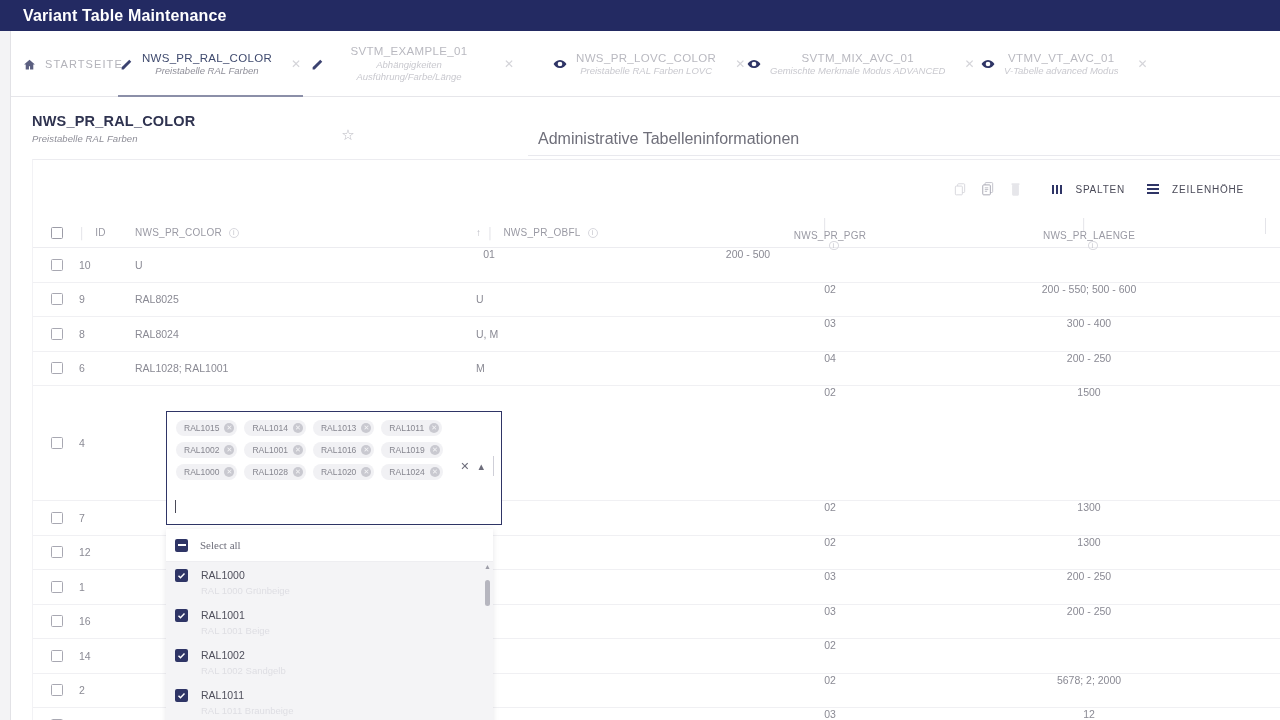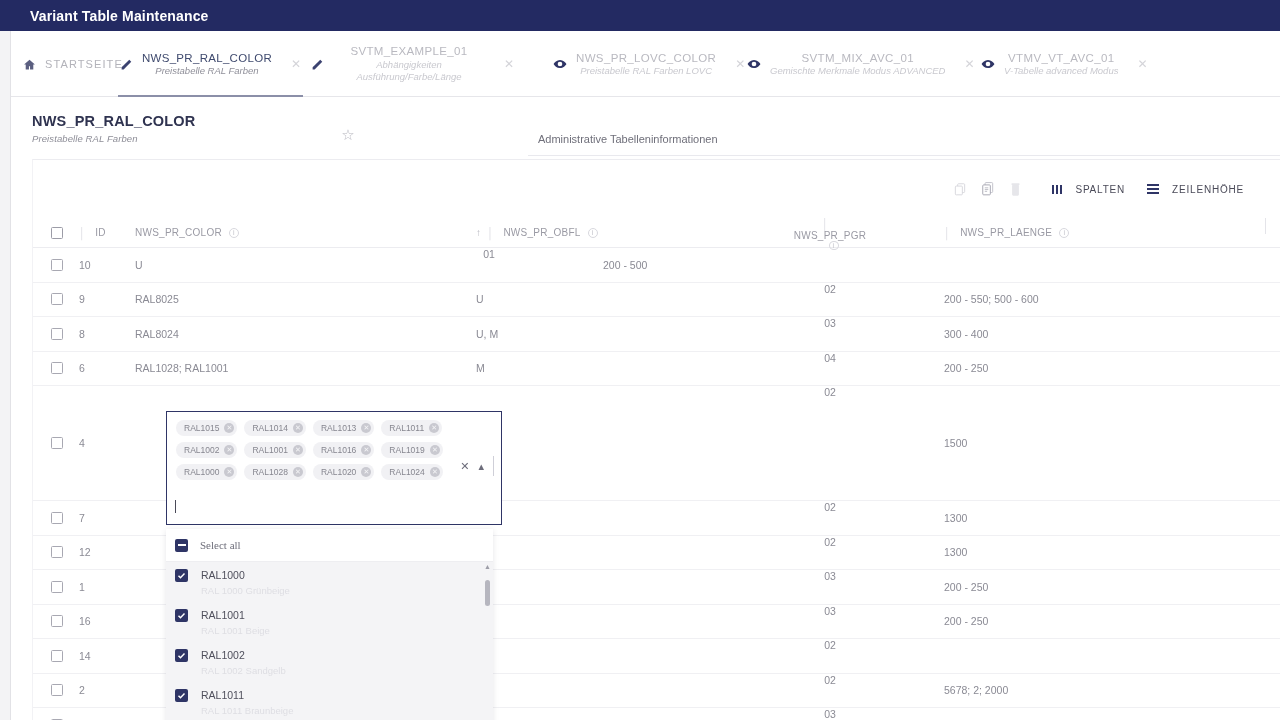"Variant Table Maintenance" .topbar-title { font-size: 14px -> 16px; padding-left: 30px -> 23px }
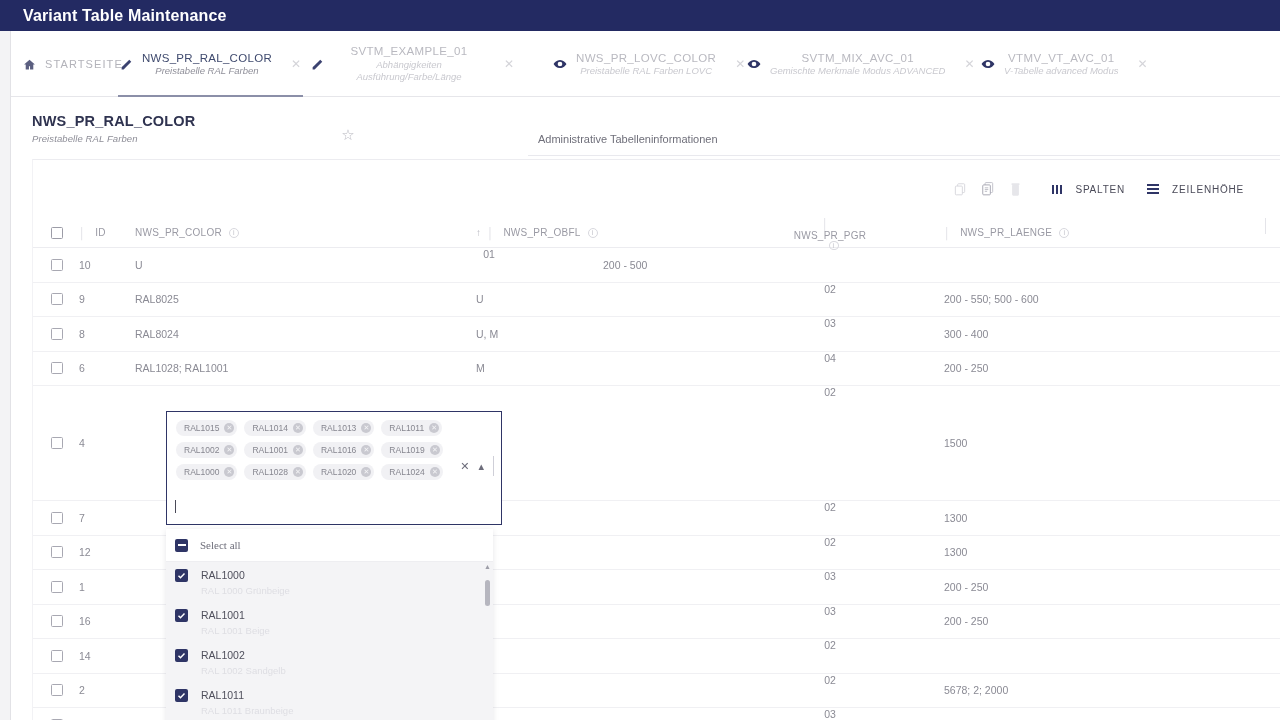"Administrative Tabelleninformationen" .admin-tab span { font-size: 11px -> 16px }
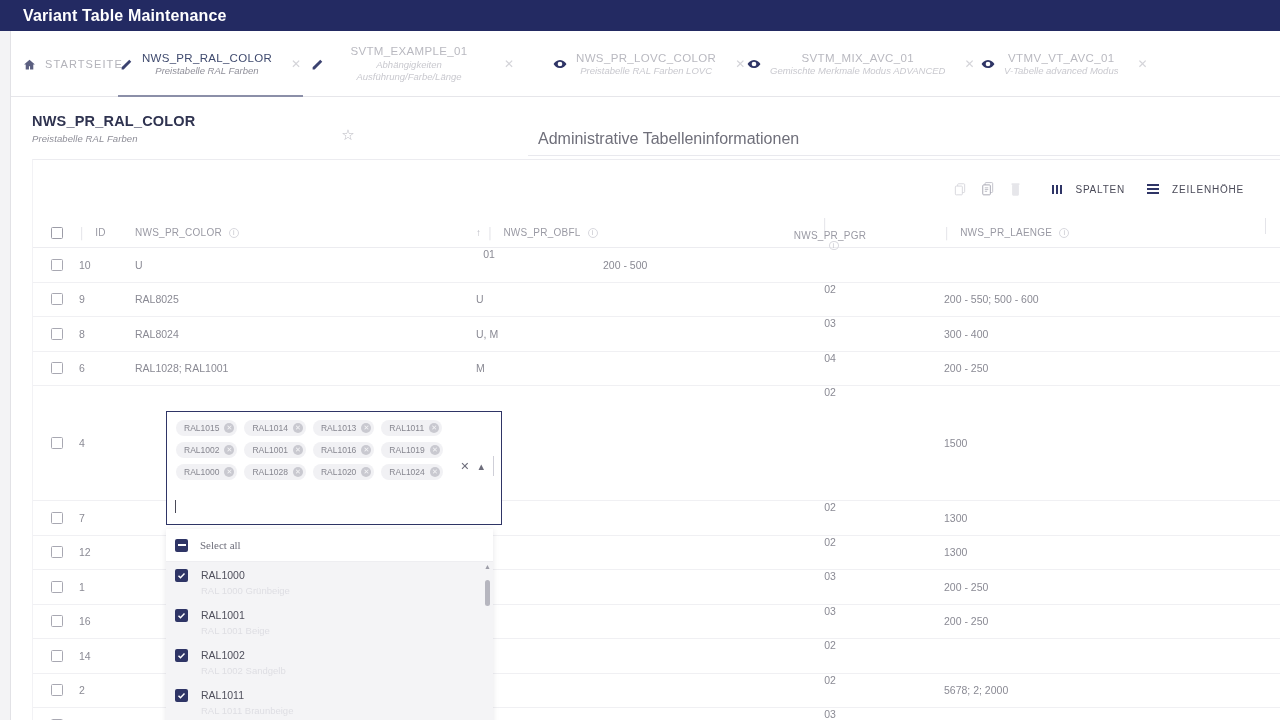"NWS_PR_LAENGE" .c-lng { flex-direction: none -> column }
